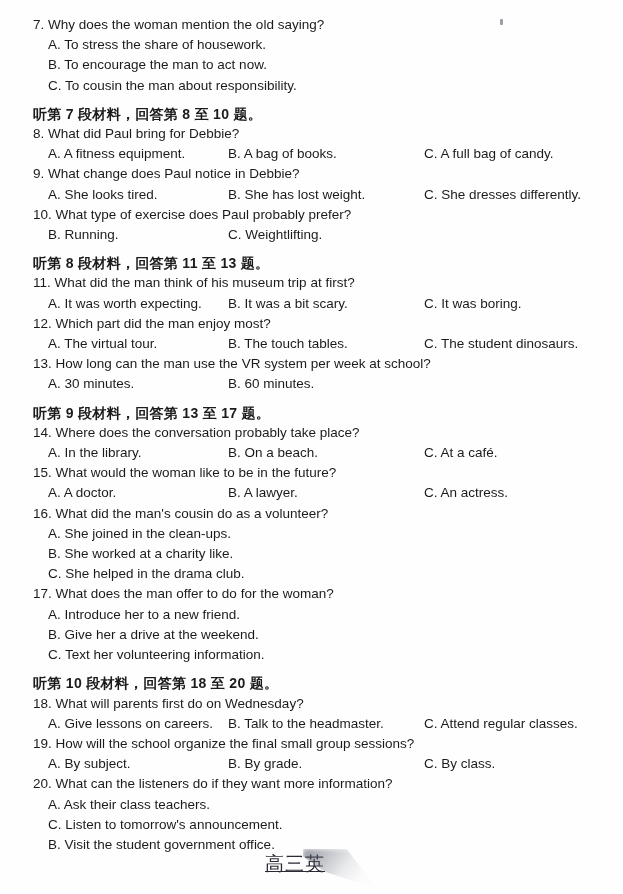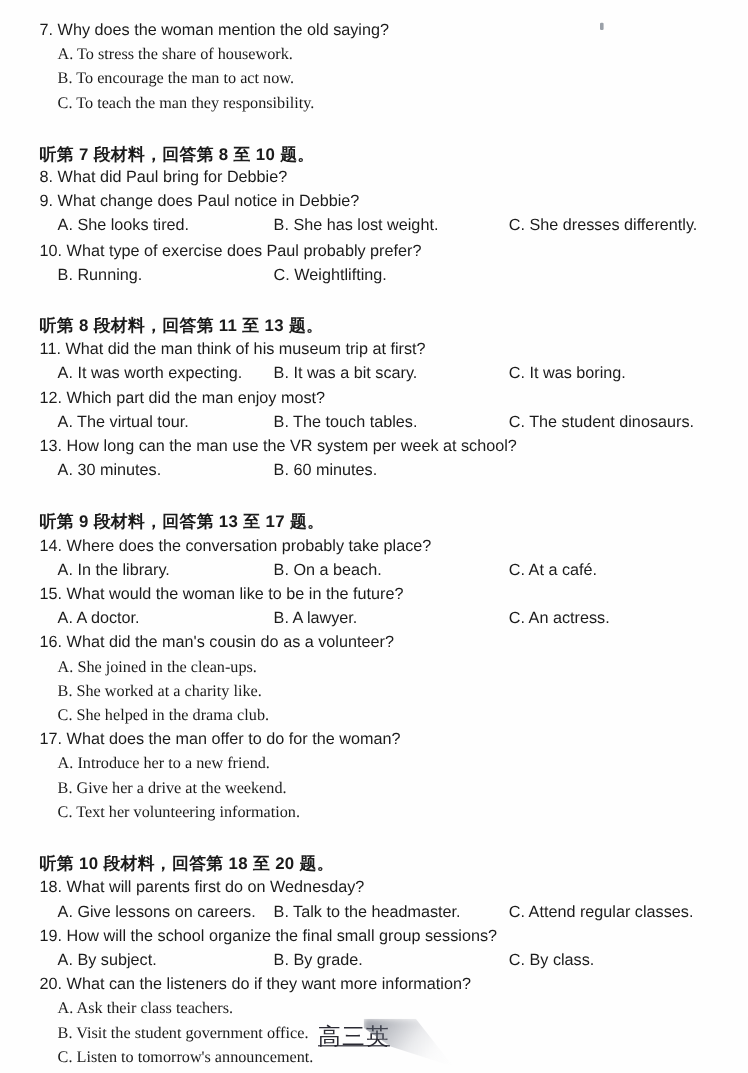"A. To stress the share" .opt-stacked { font-family: Liberation Serif, serif -> none }
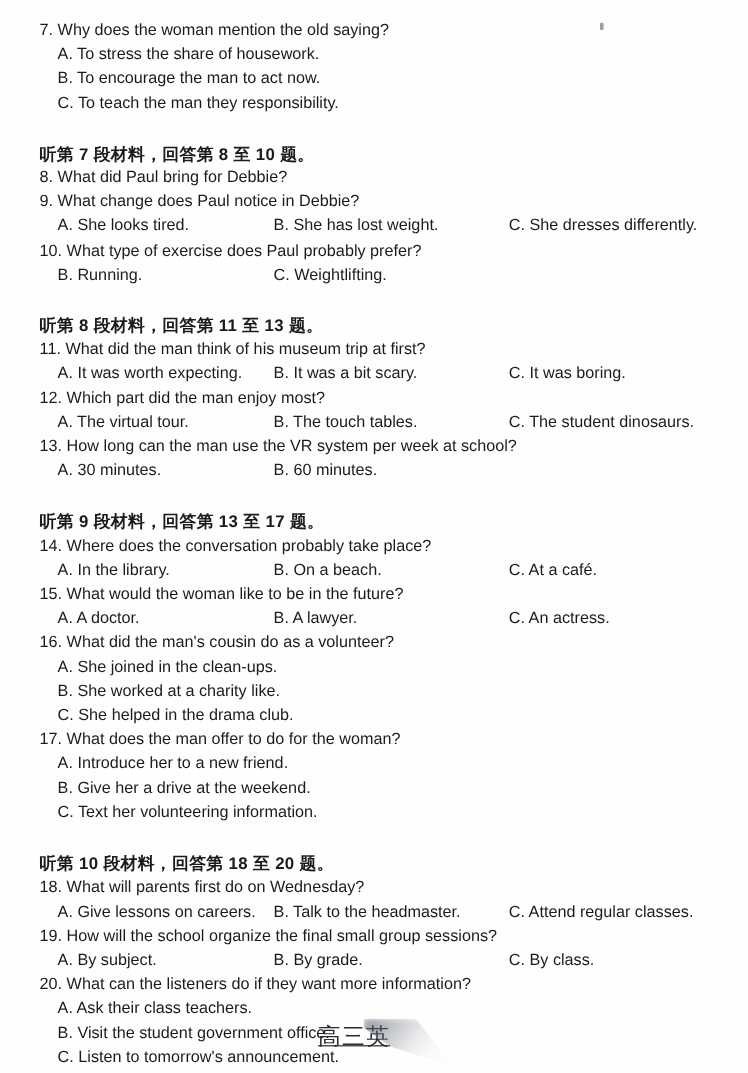"C. To teach the man" div.opt-stacked { text: teach the man they -> cousin the man about }
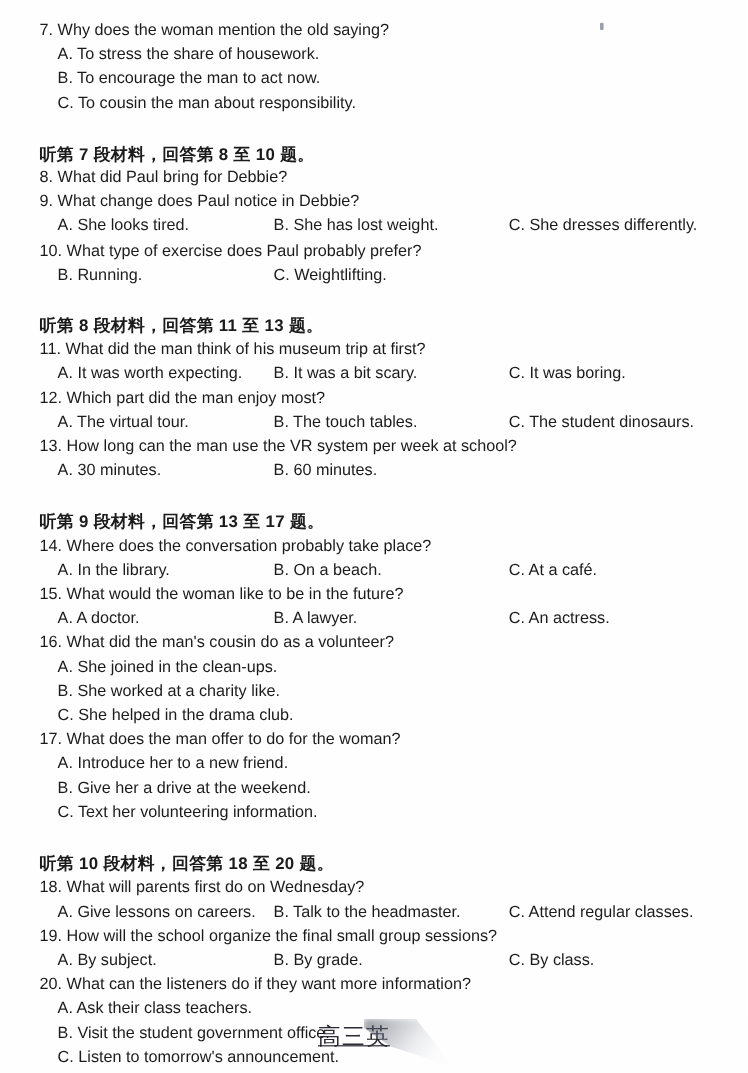"听第 7 段材料，回答第 8 至" .section { margin-top: 22px -> 8px }
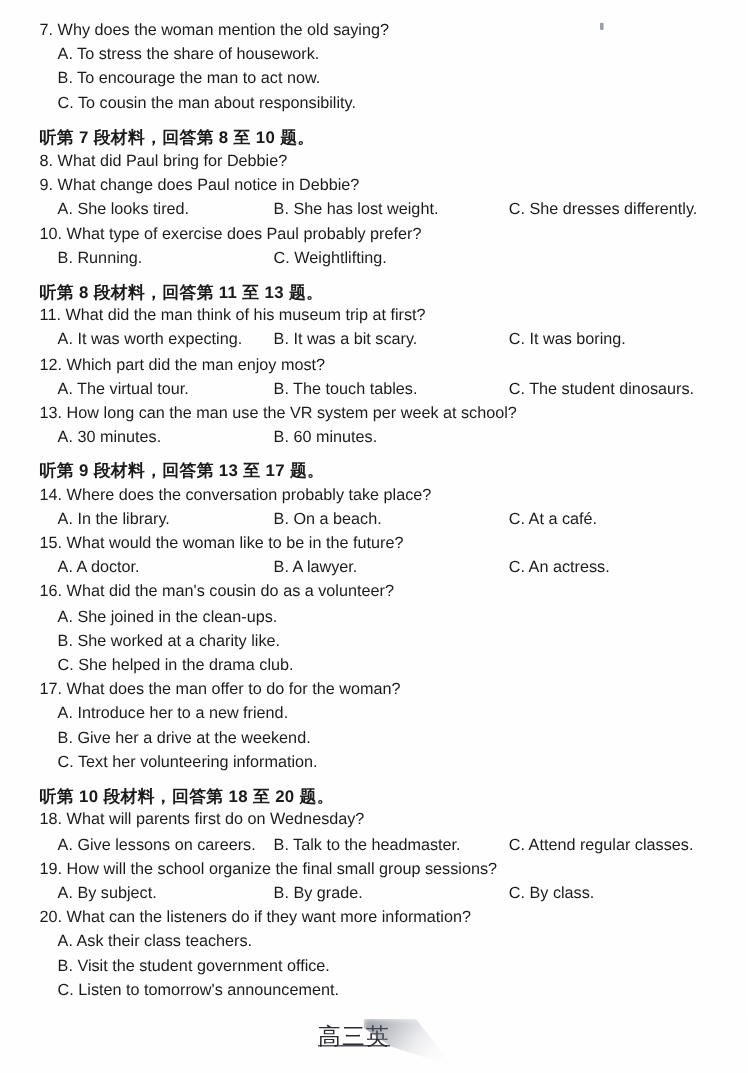"A. A fitness equipment." div.opts-inline { html: none -> <div> <div>A. A fitness equipment.</div> <div>B. A bag of books.</div> <div>C. A full bag of candy.</div> </div> }
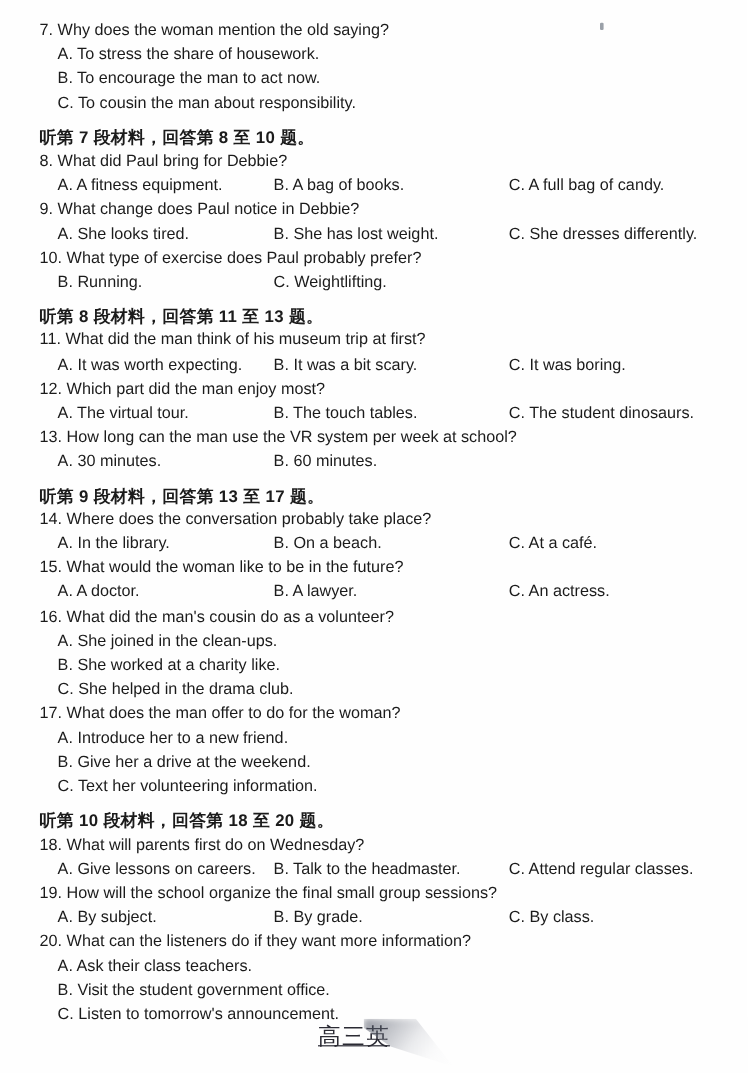"B. Visit the student government" div.opt-stacked { order: before "C. Listen to tomorrow's announcement." -> after "C. Listen to tomorrow's announcement." }
